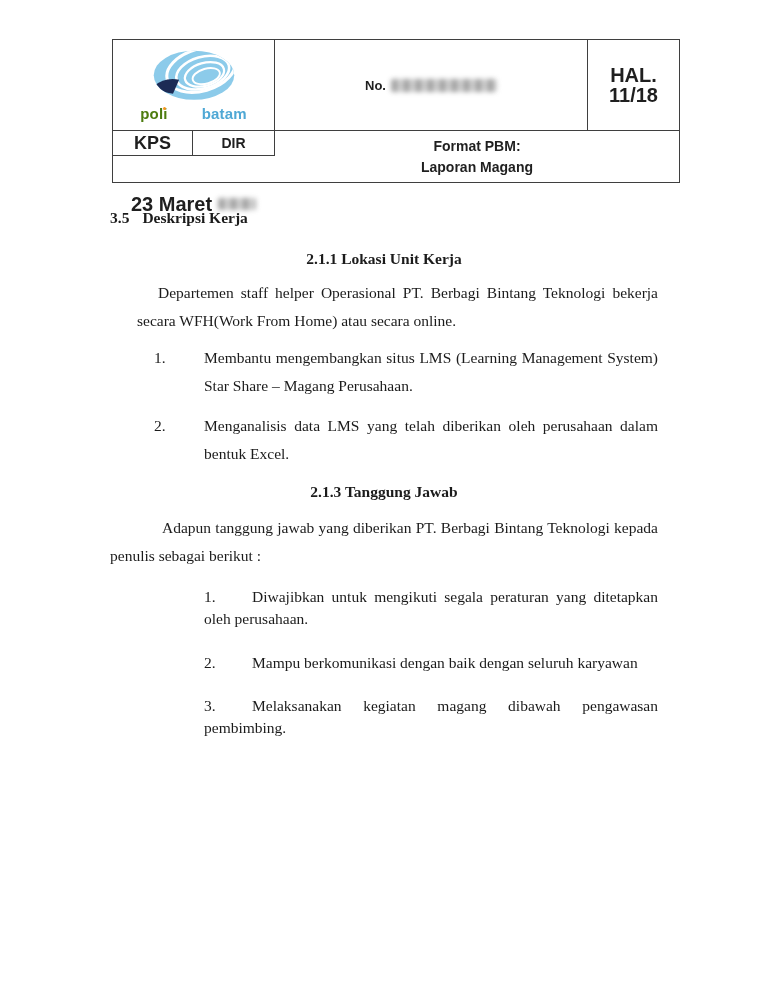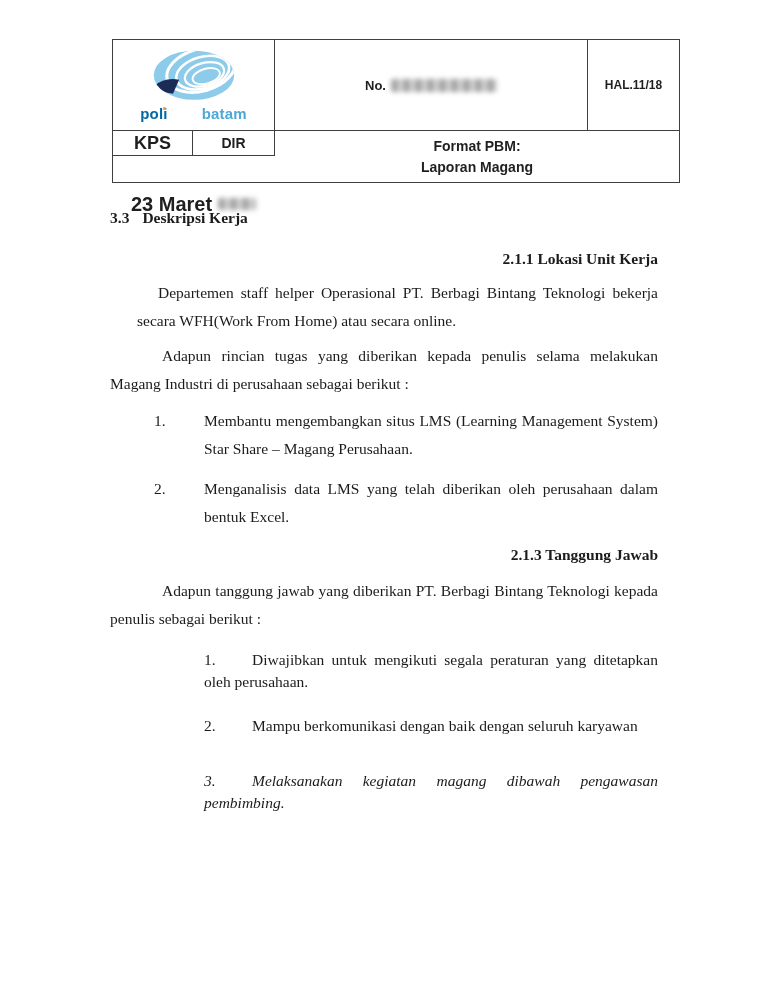"HAL." .hal-cell { flex-direction: row -> column; font-size: 12px -> 20px }
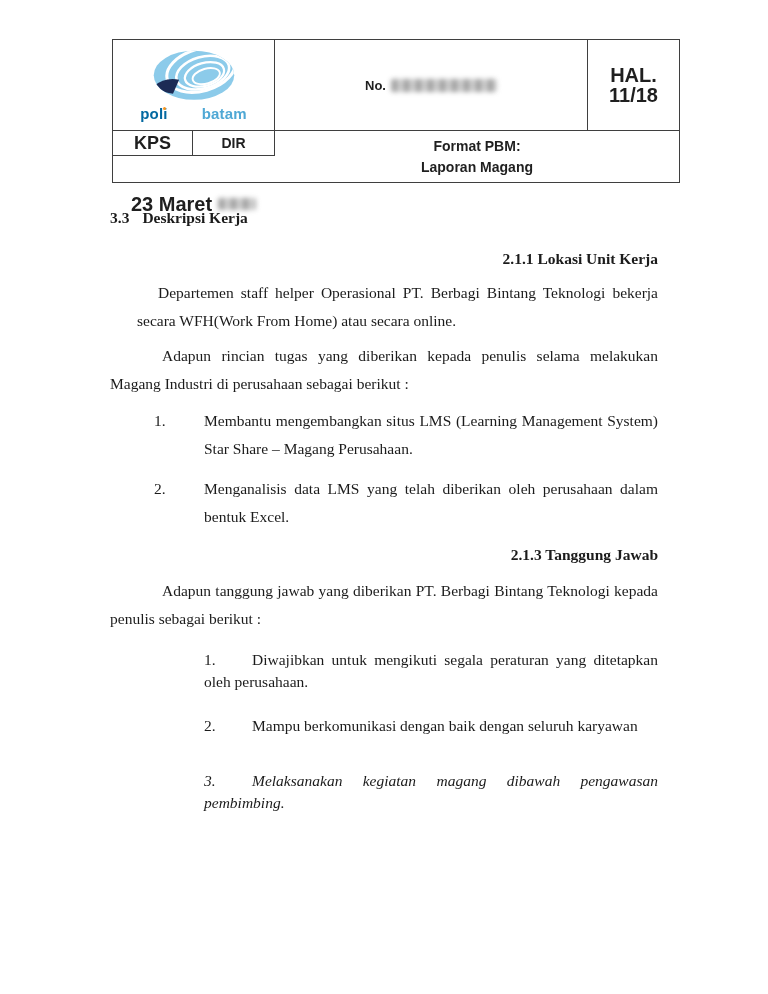"poli" .w-poli { color: #0369a1 -> #4d7c0f }
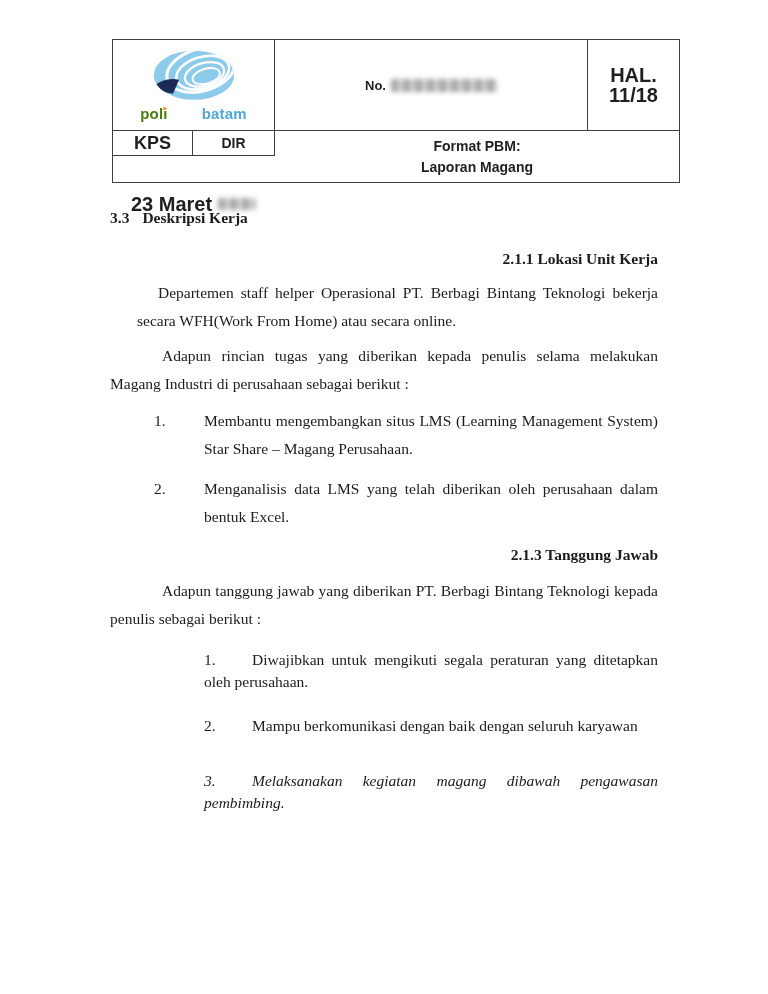"3.3" span.h21-num { text: 3.3 -> 3.5 }
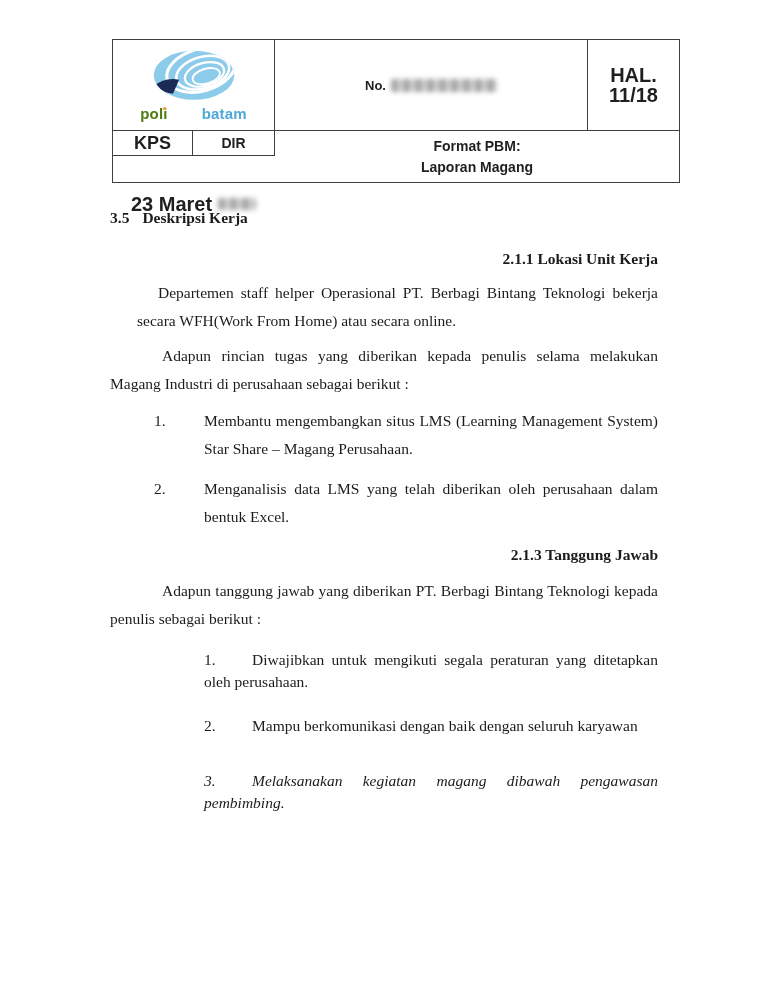"2.1.1 Lokasi Unit Kerja" .h3 { text-align: right -> center }
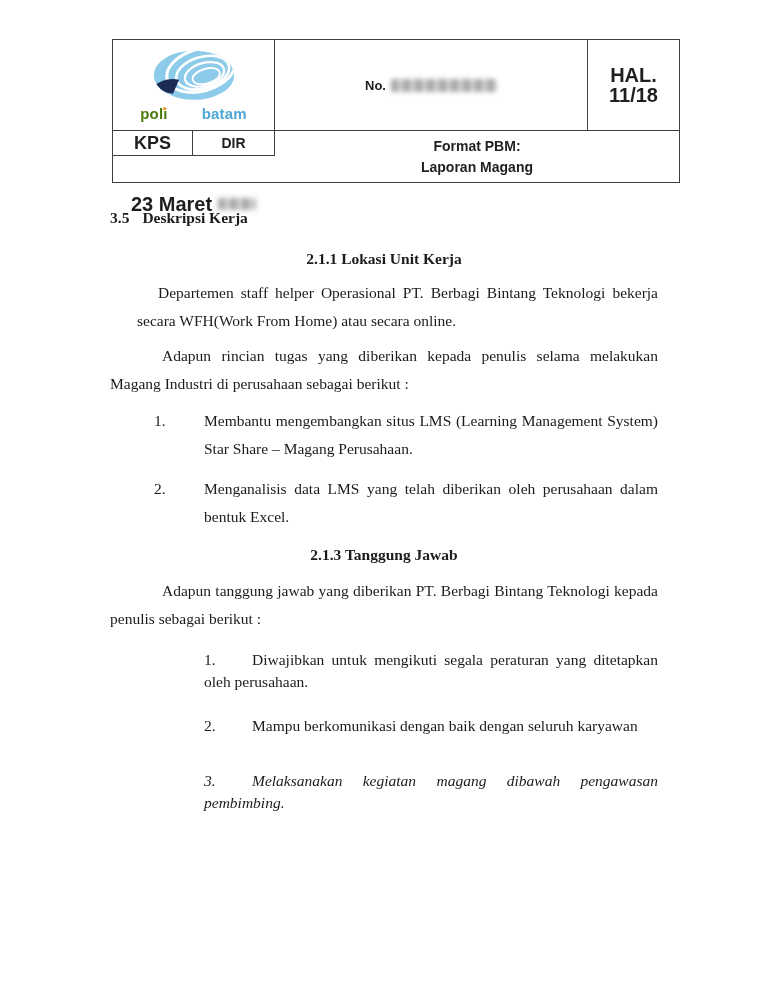"Adapun rincian tugas yang diberikan" p.p212 { html: <p>Adapun rincian tugas yang diberikan kepada penulis selama melakukan Magang Industri di perusahaan sebagai berikut :</p> -> none }
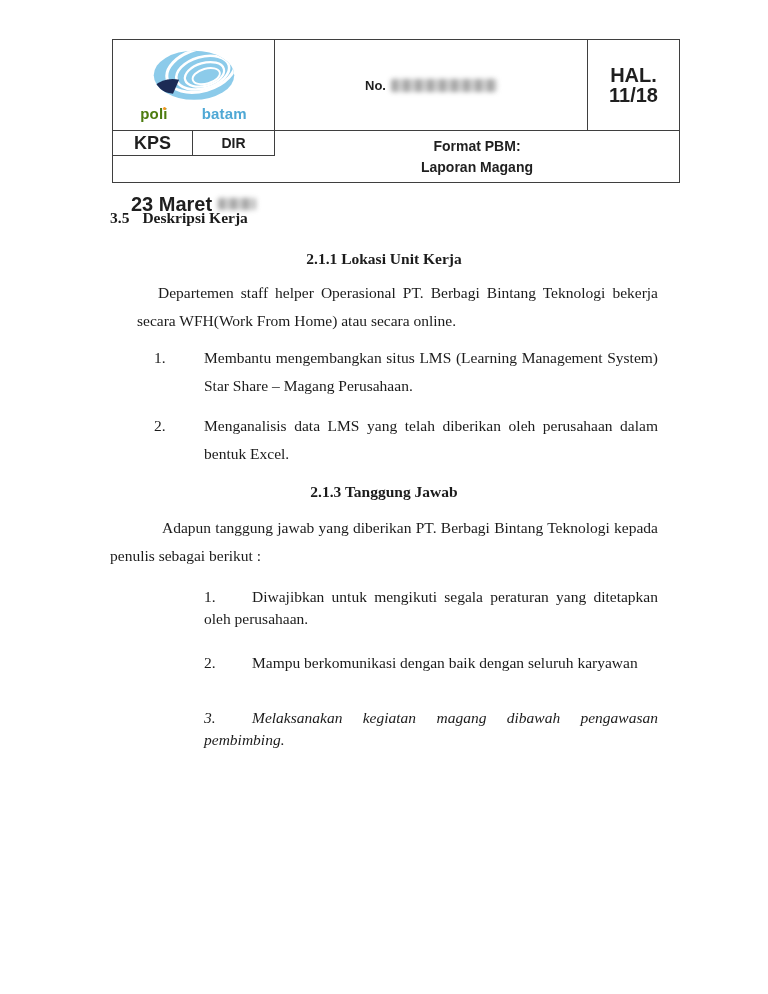"3. Melaksanakan kegiatan magang dibawah" .li2-c { font-style: italic -> none; margin-top: 33px -> 21px }
